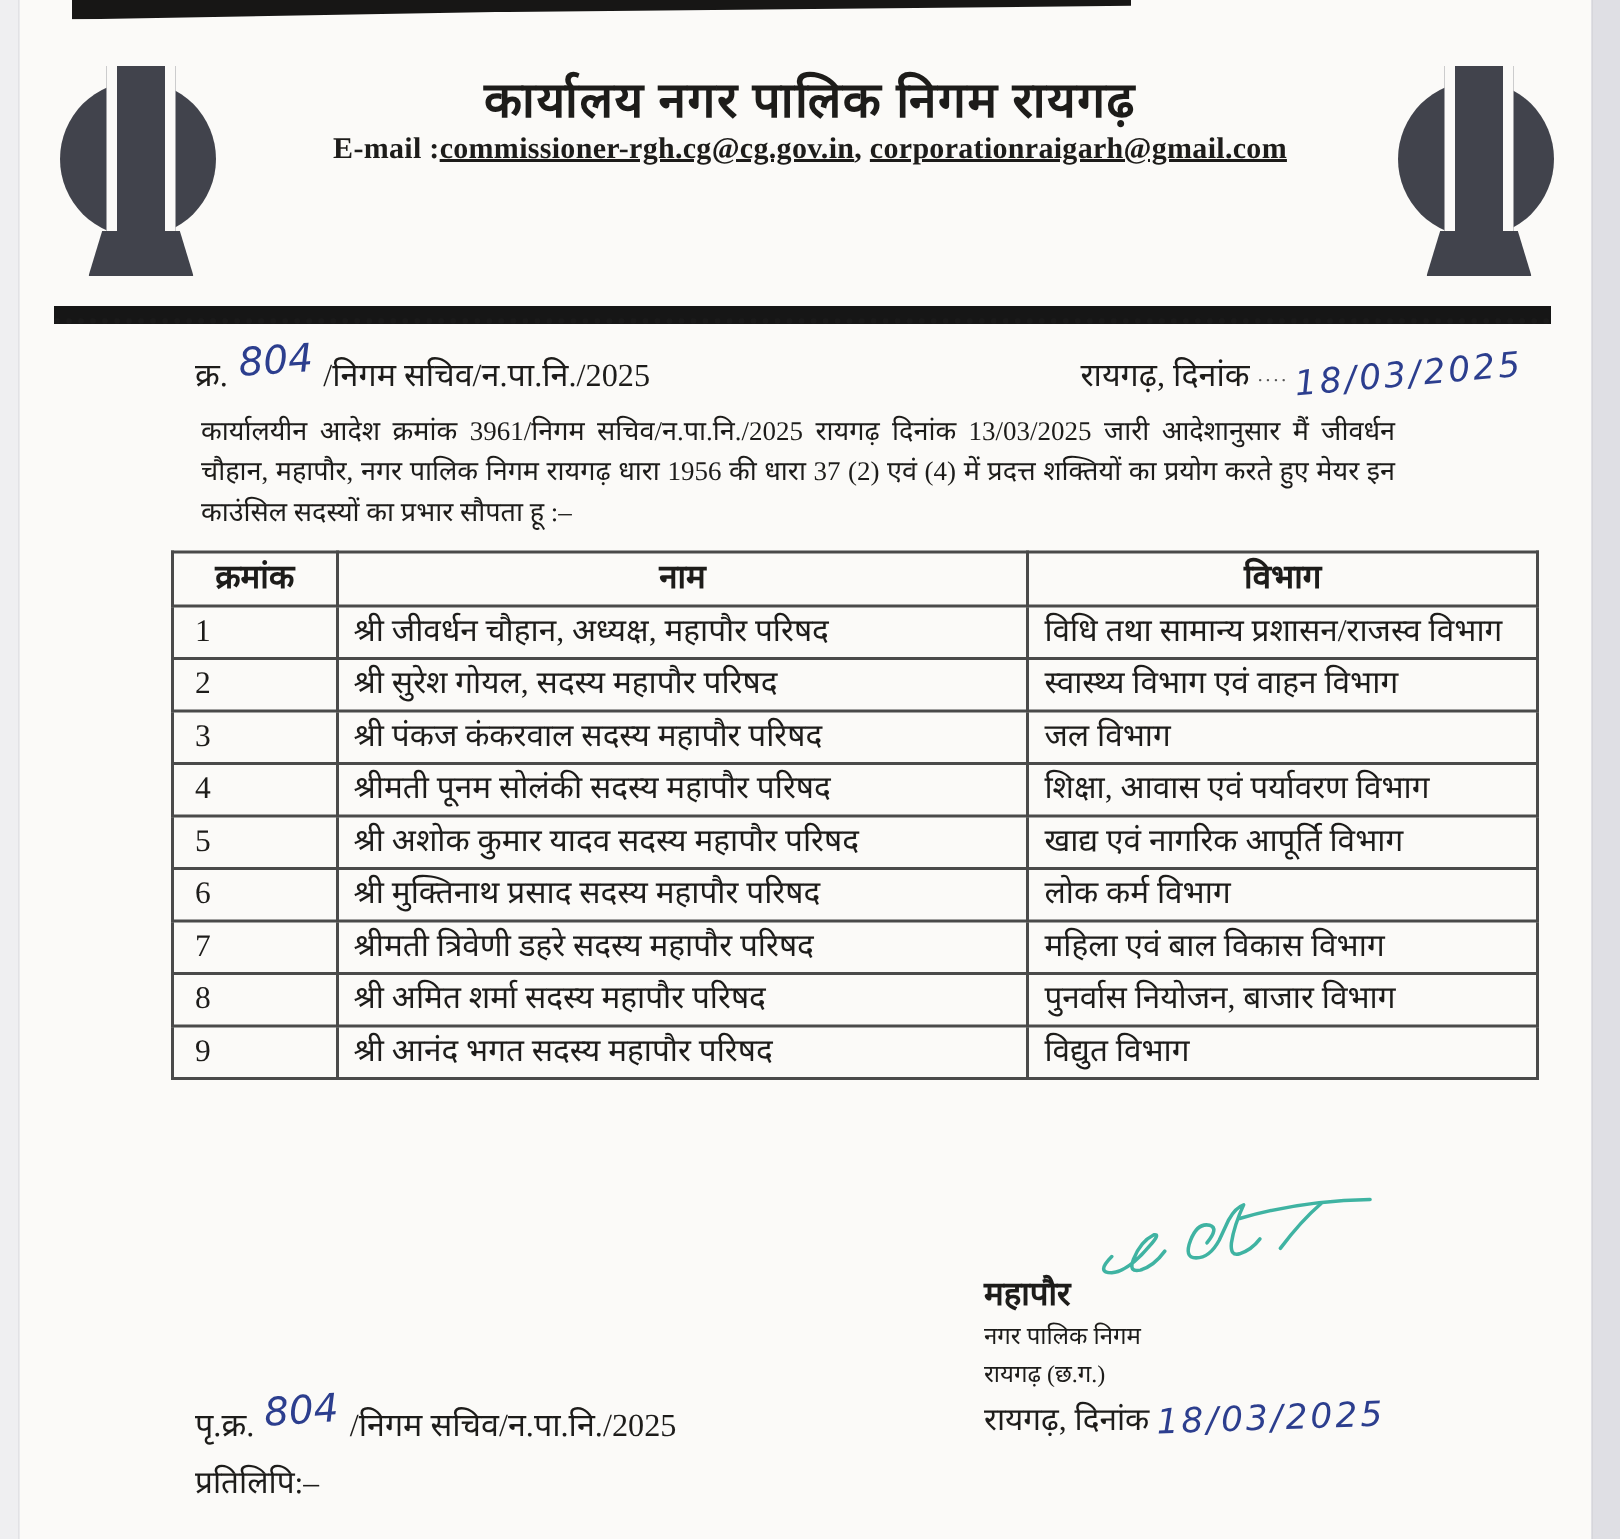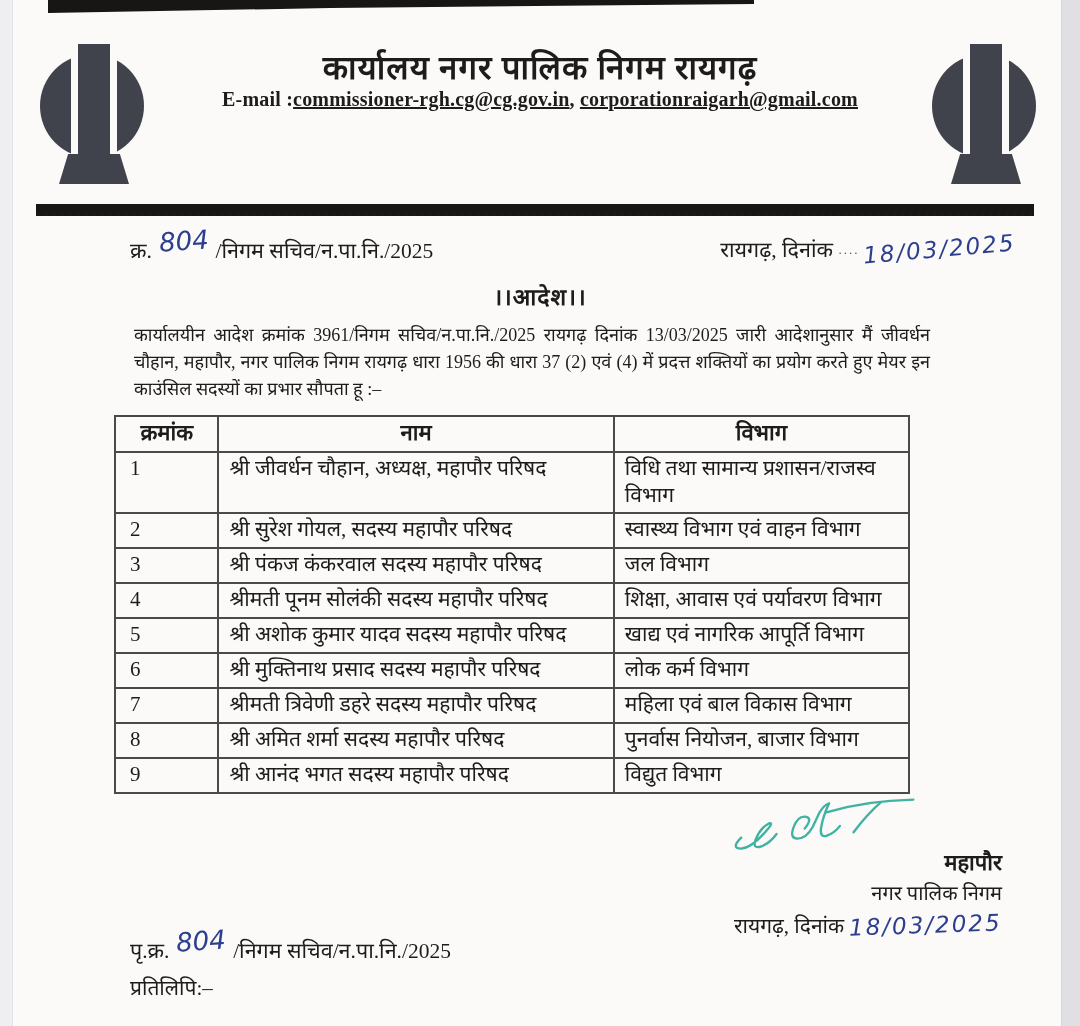"।।आदेश।।" div.order-heading { html: <div>।।आदेश।।</div> -> none }
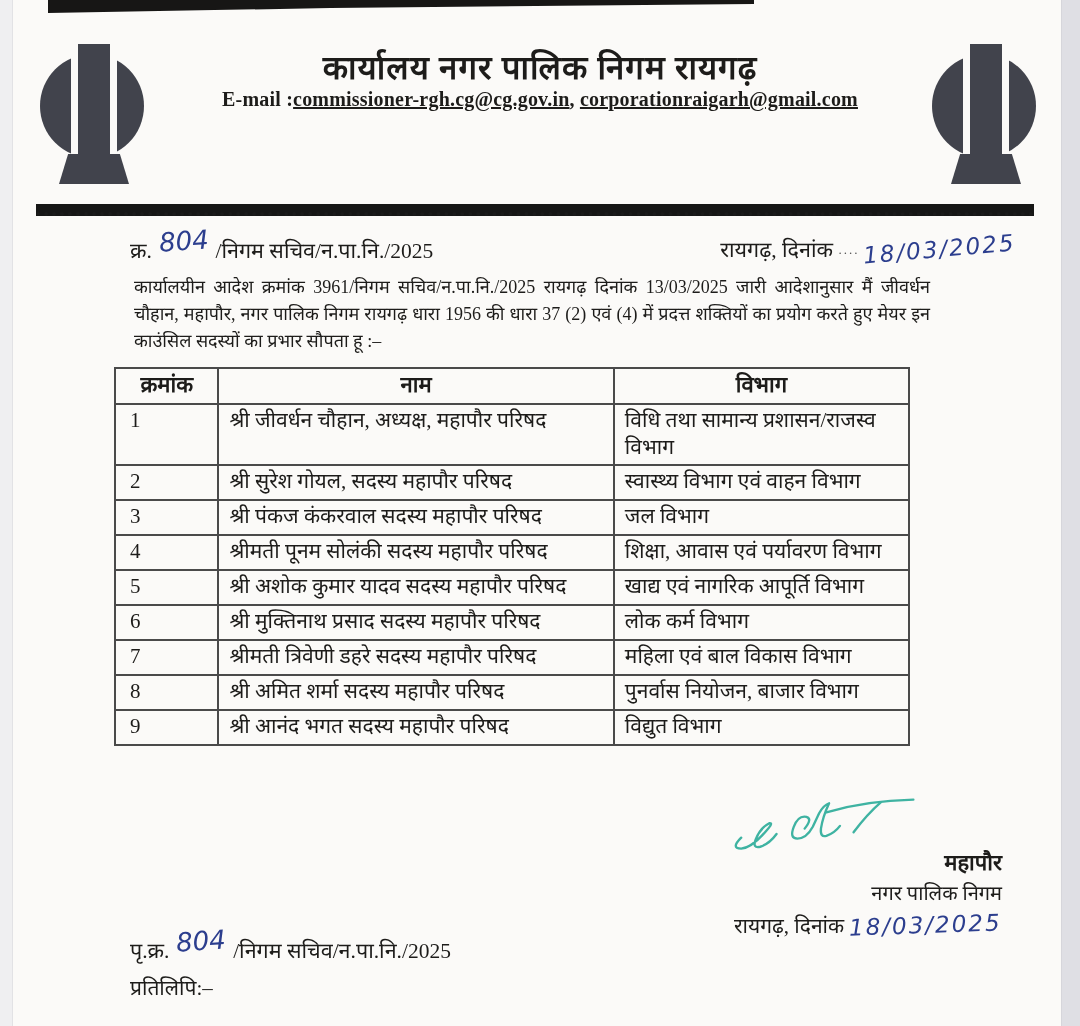"क्रमांक" .order-table { width: 796px -> 912px }
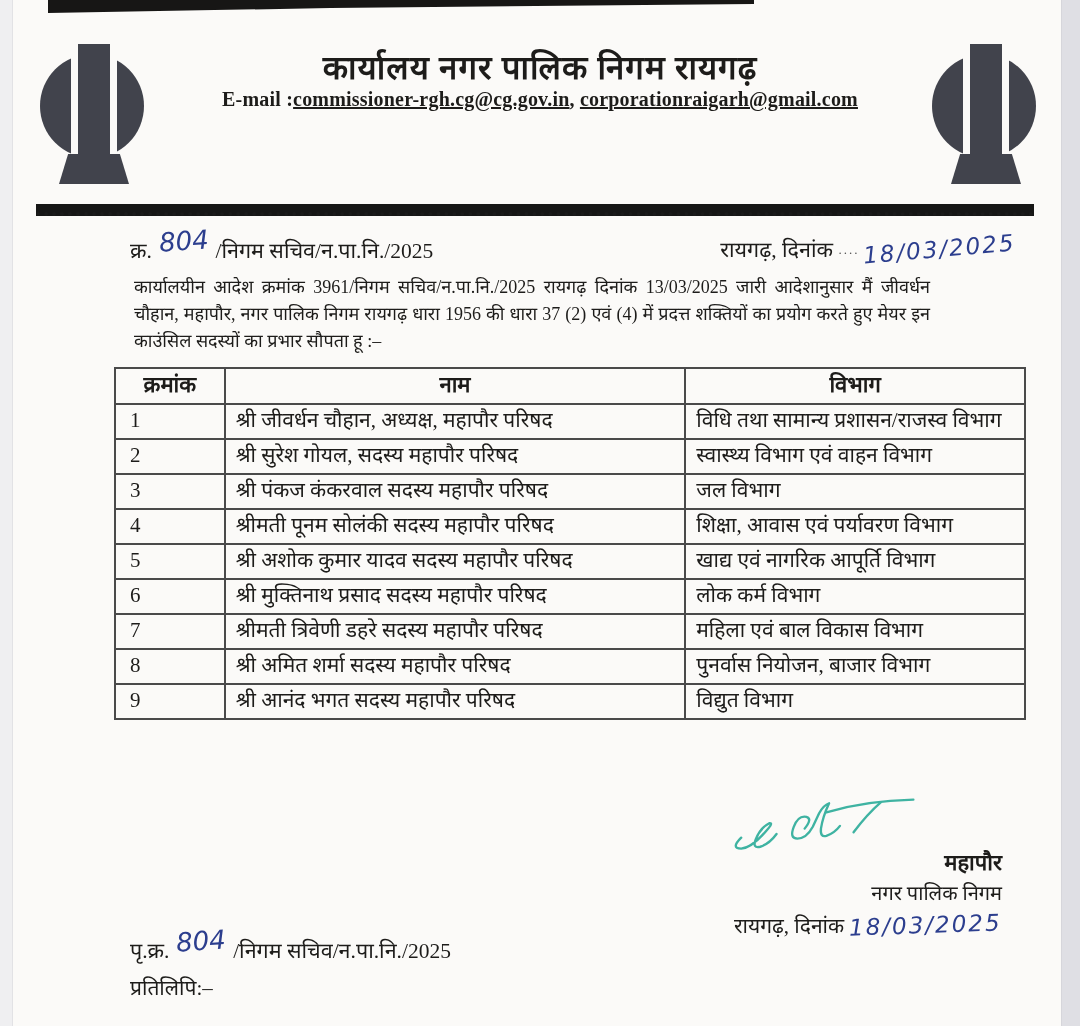"महापौर" .sign-block { text-align: right -> left }
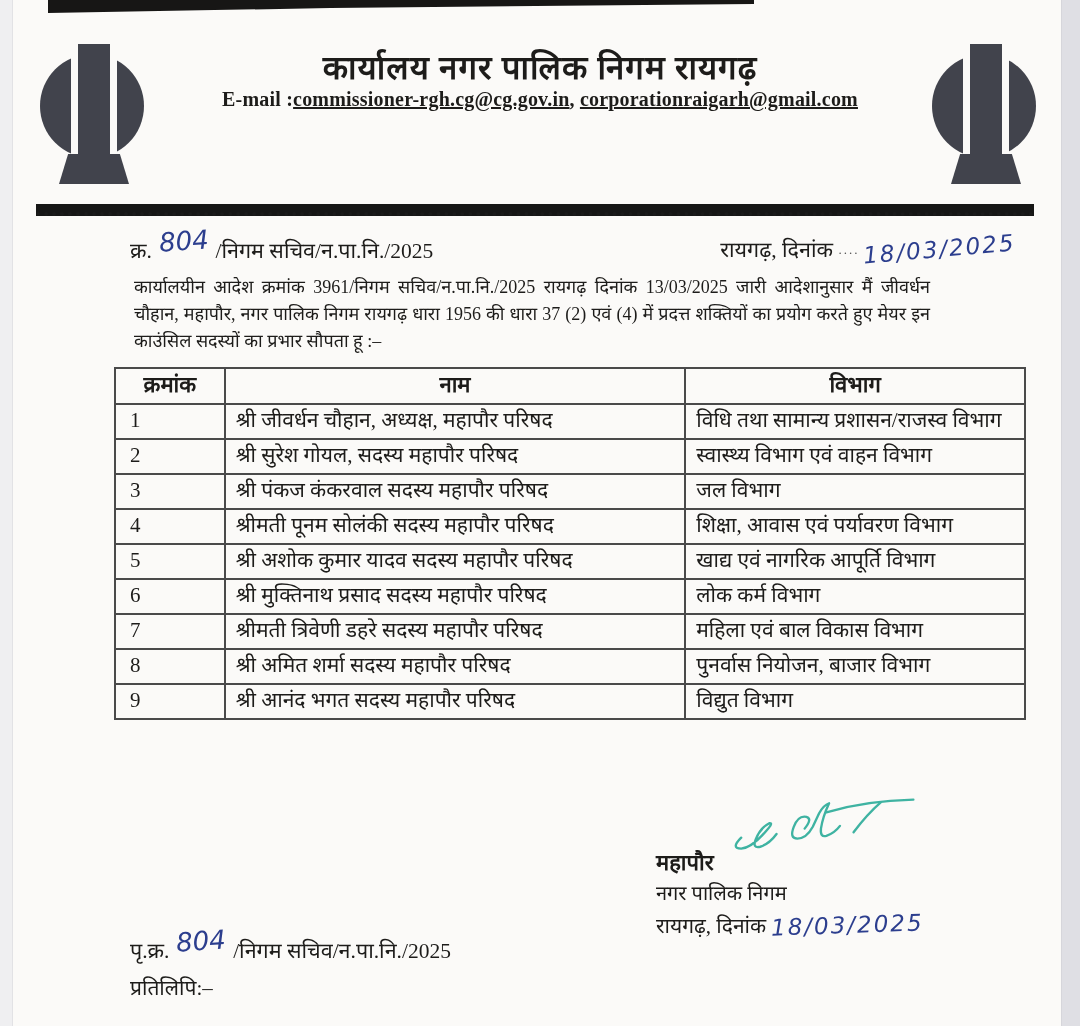"नगर पालिक निगम" .sig-line { font-size: 20px -> 16px }
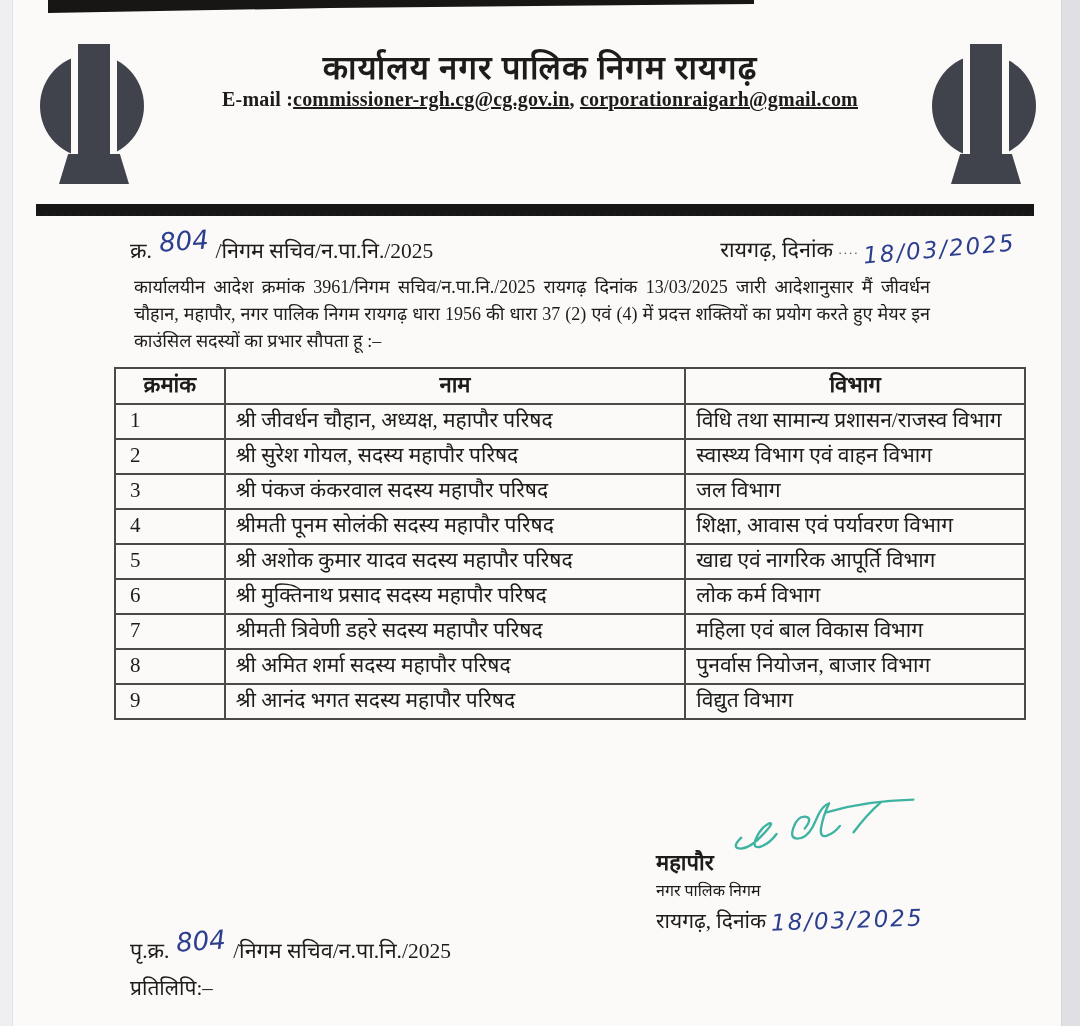"रायगढ़ (छ.ग.)" div.sig-line { html: none -> <div>रायगढ़ (छ.ग.)</div> }
